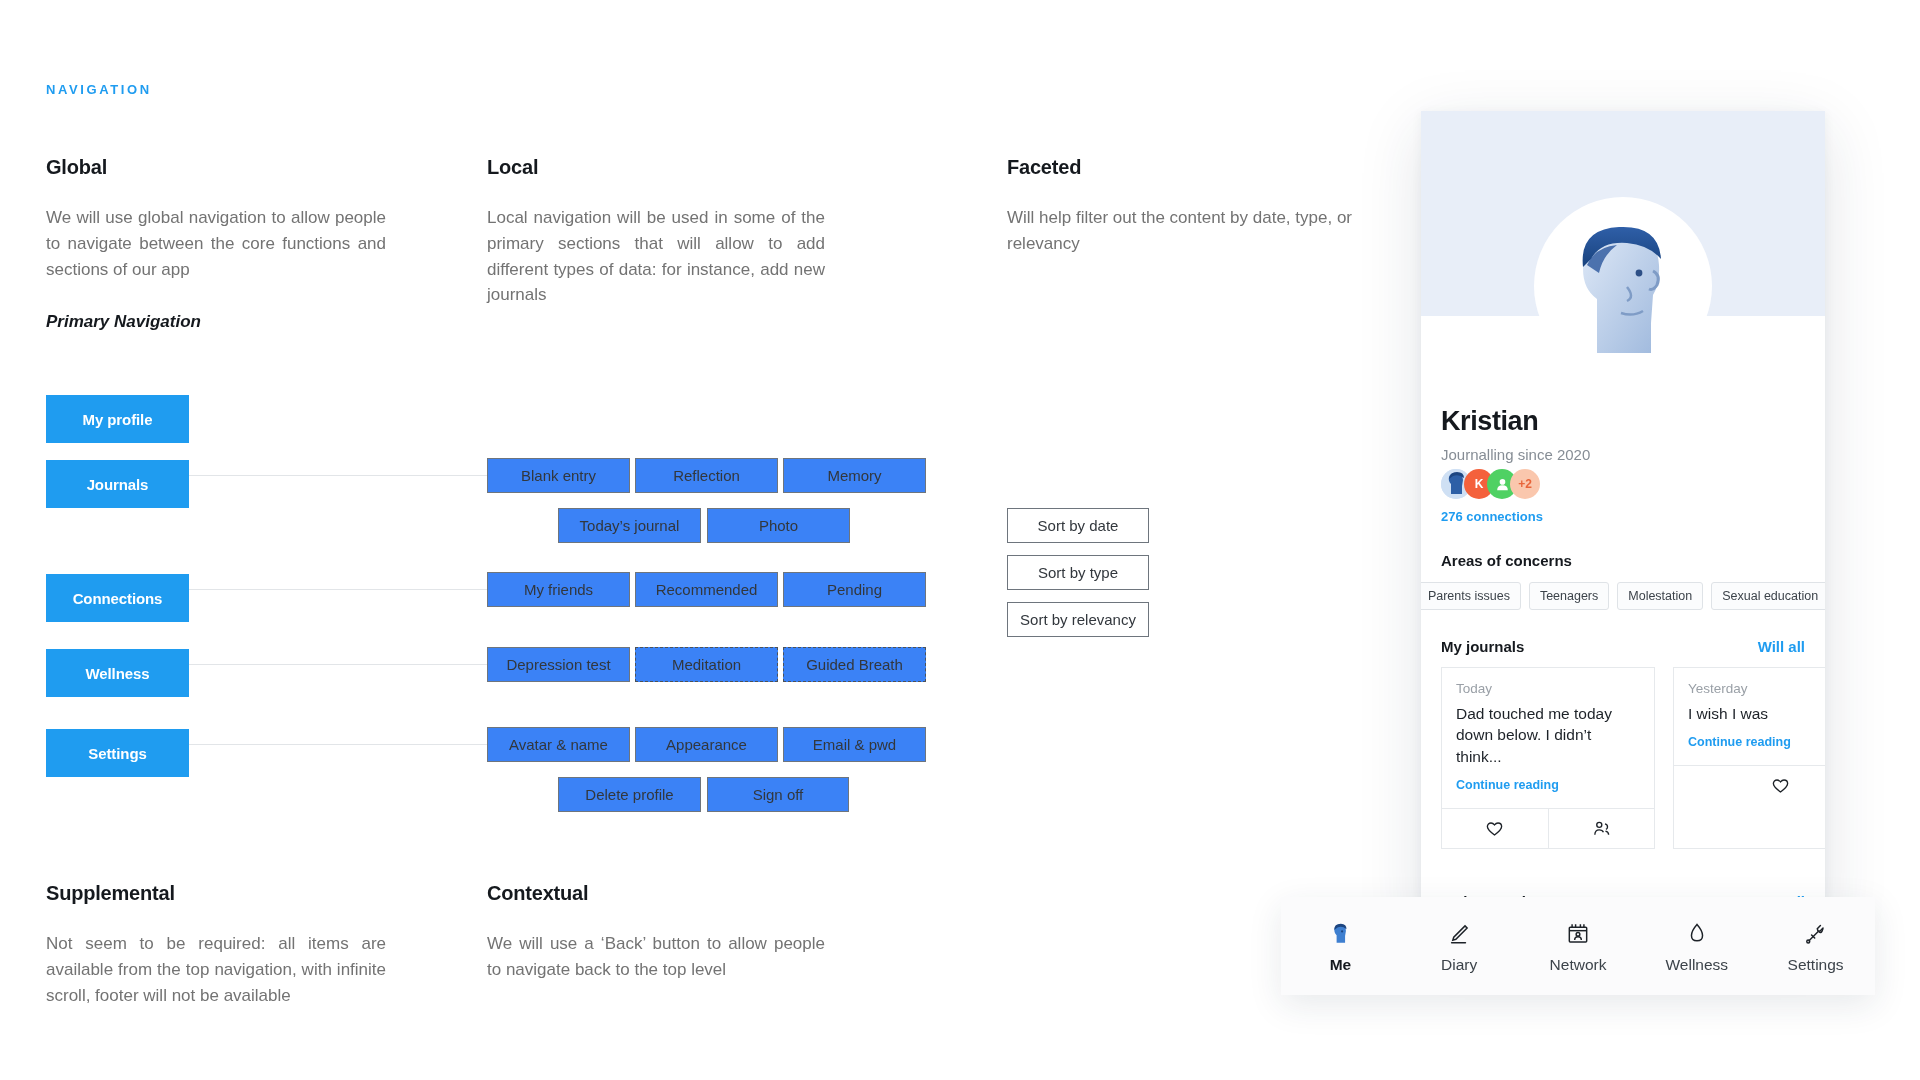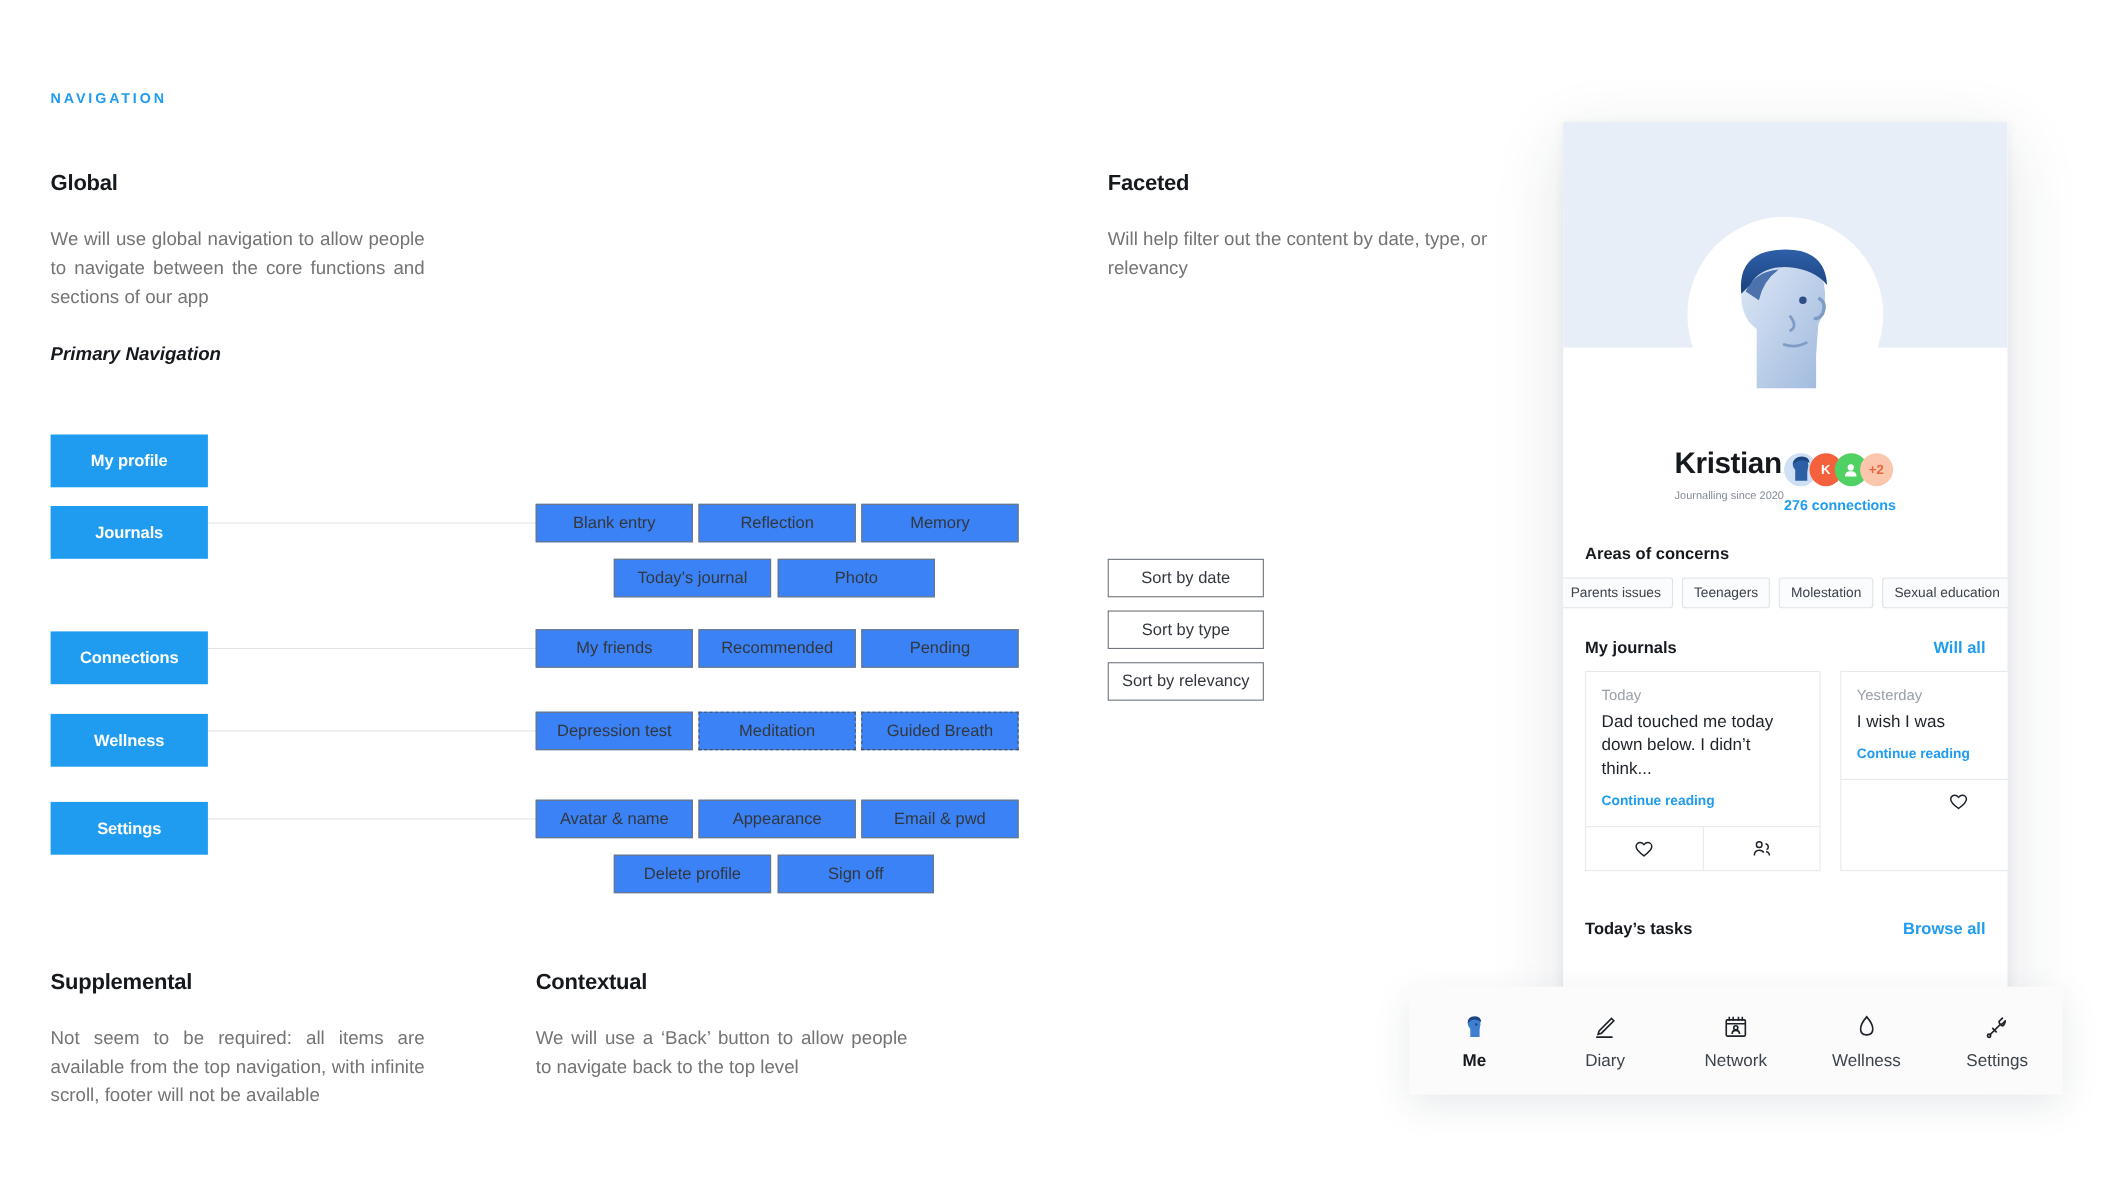"Local" div { html: none -> <div> <div>Local</div> <div>Local navigation will be used in some of the primary sections that will allow to add different types of data: for instance, add new journals</div> </div> }
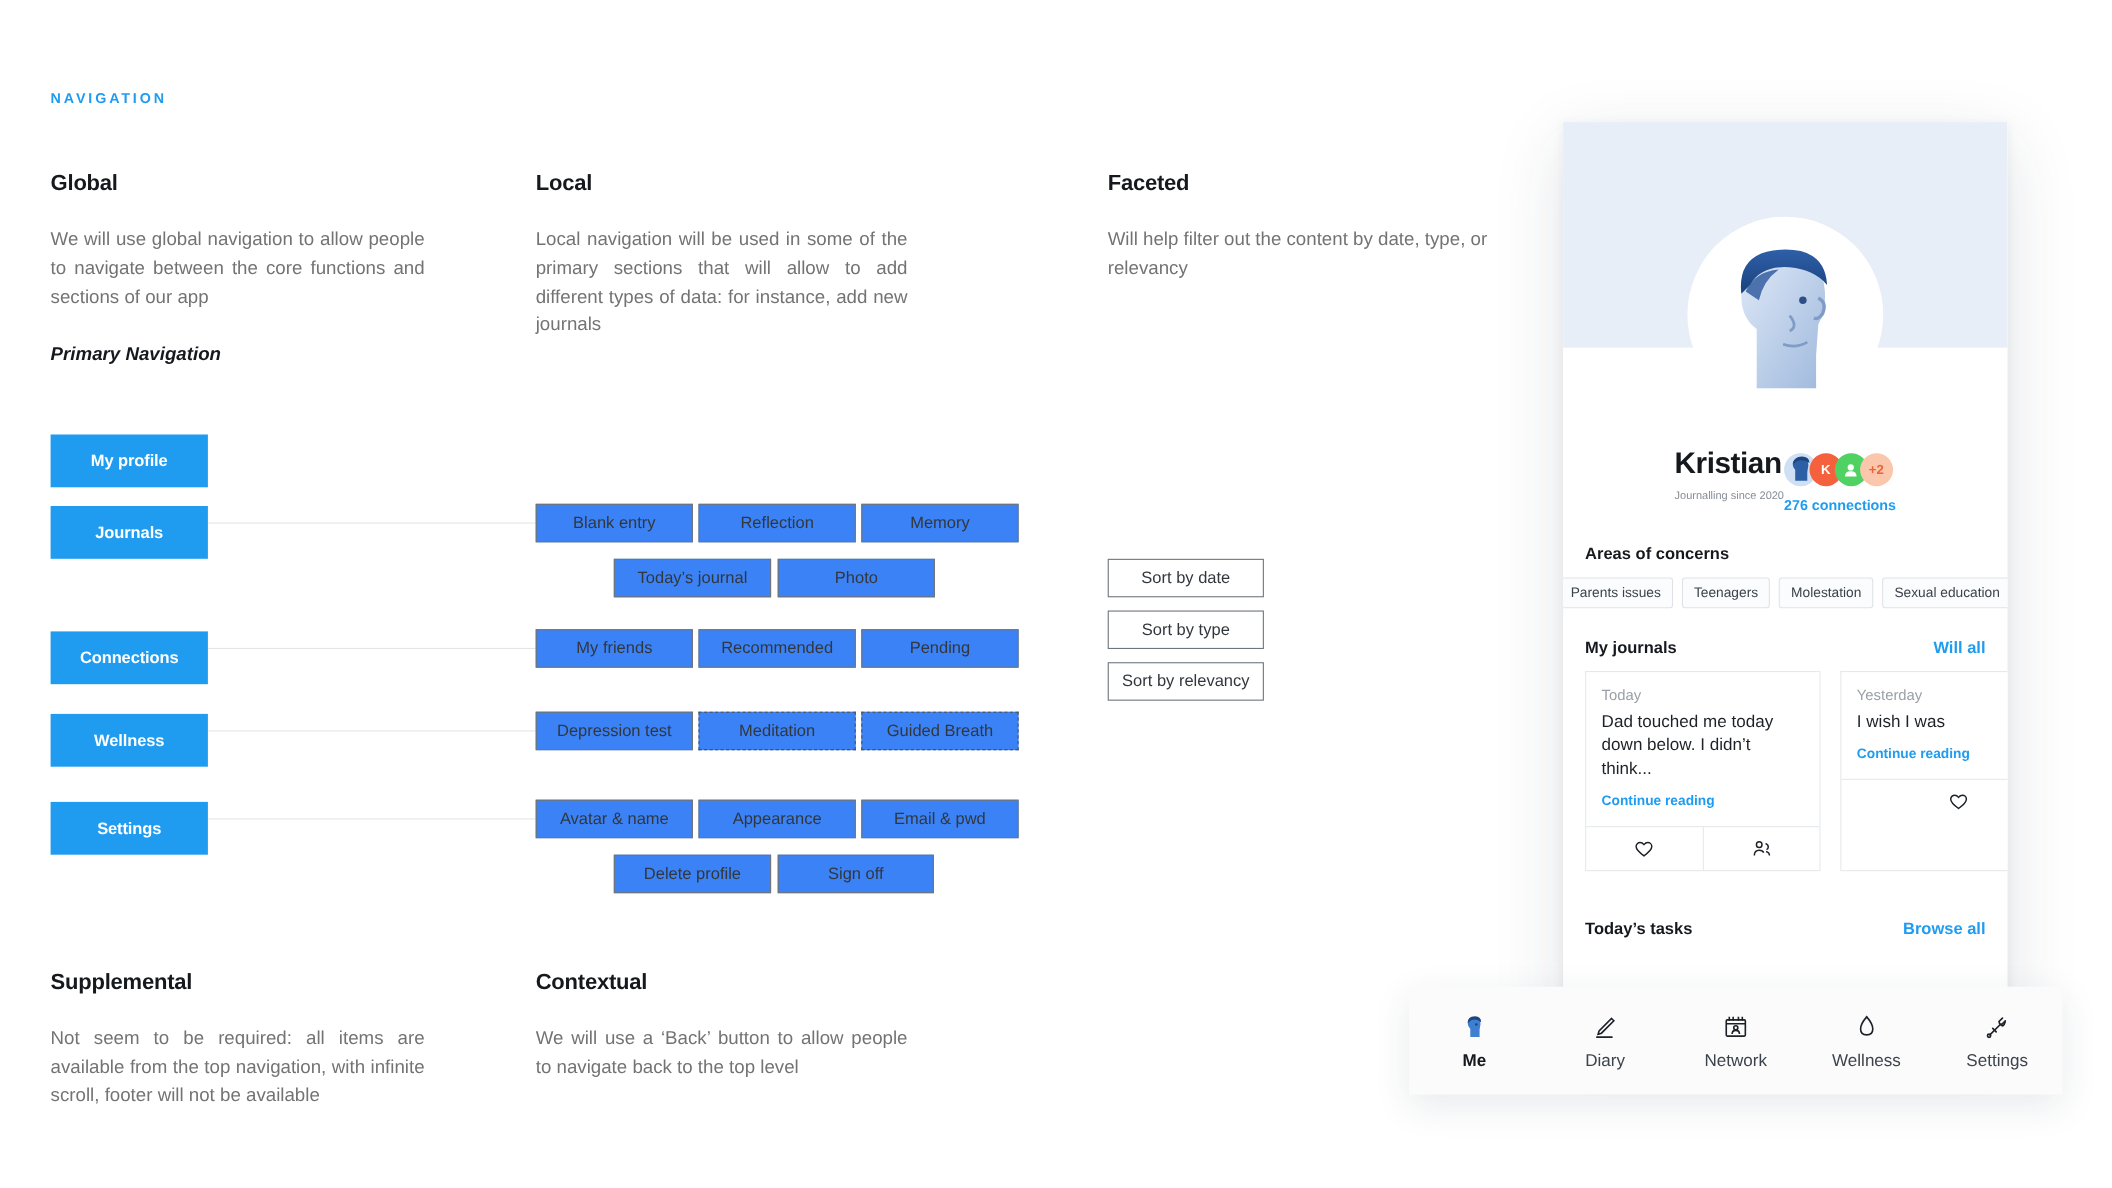"Kristian" .name-row { flex-direction: none -> column }
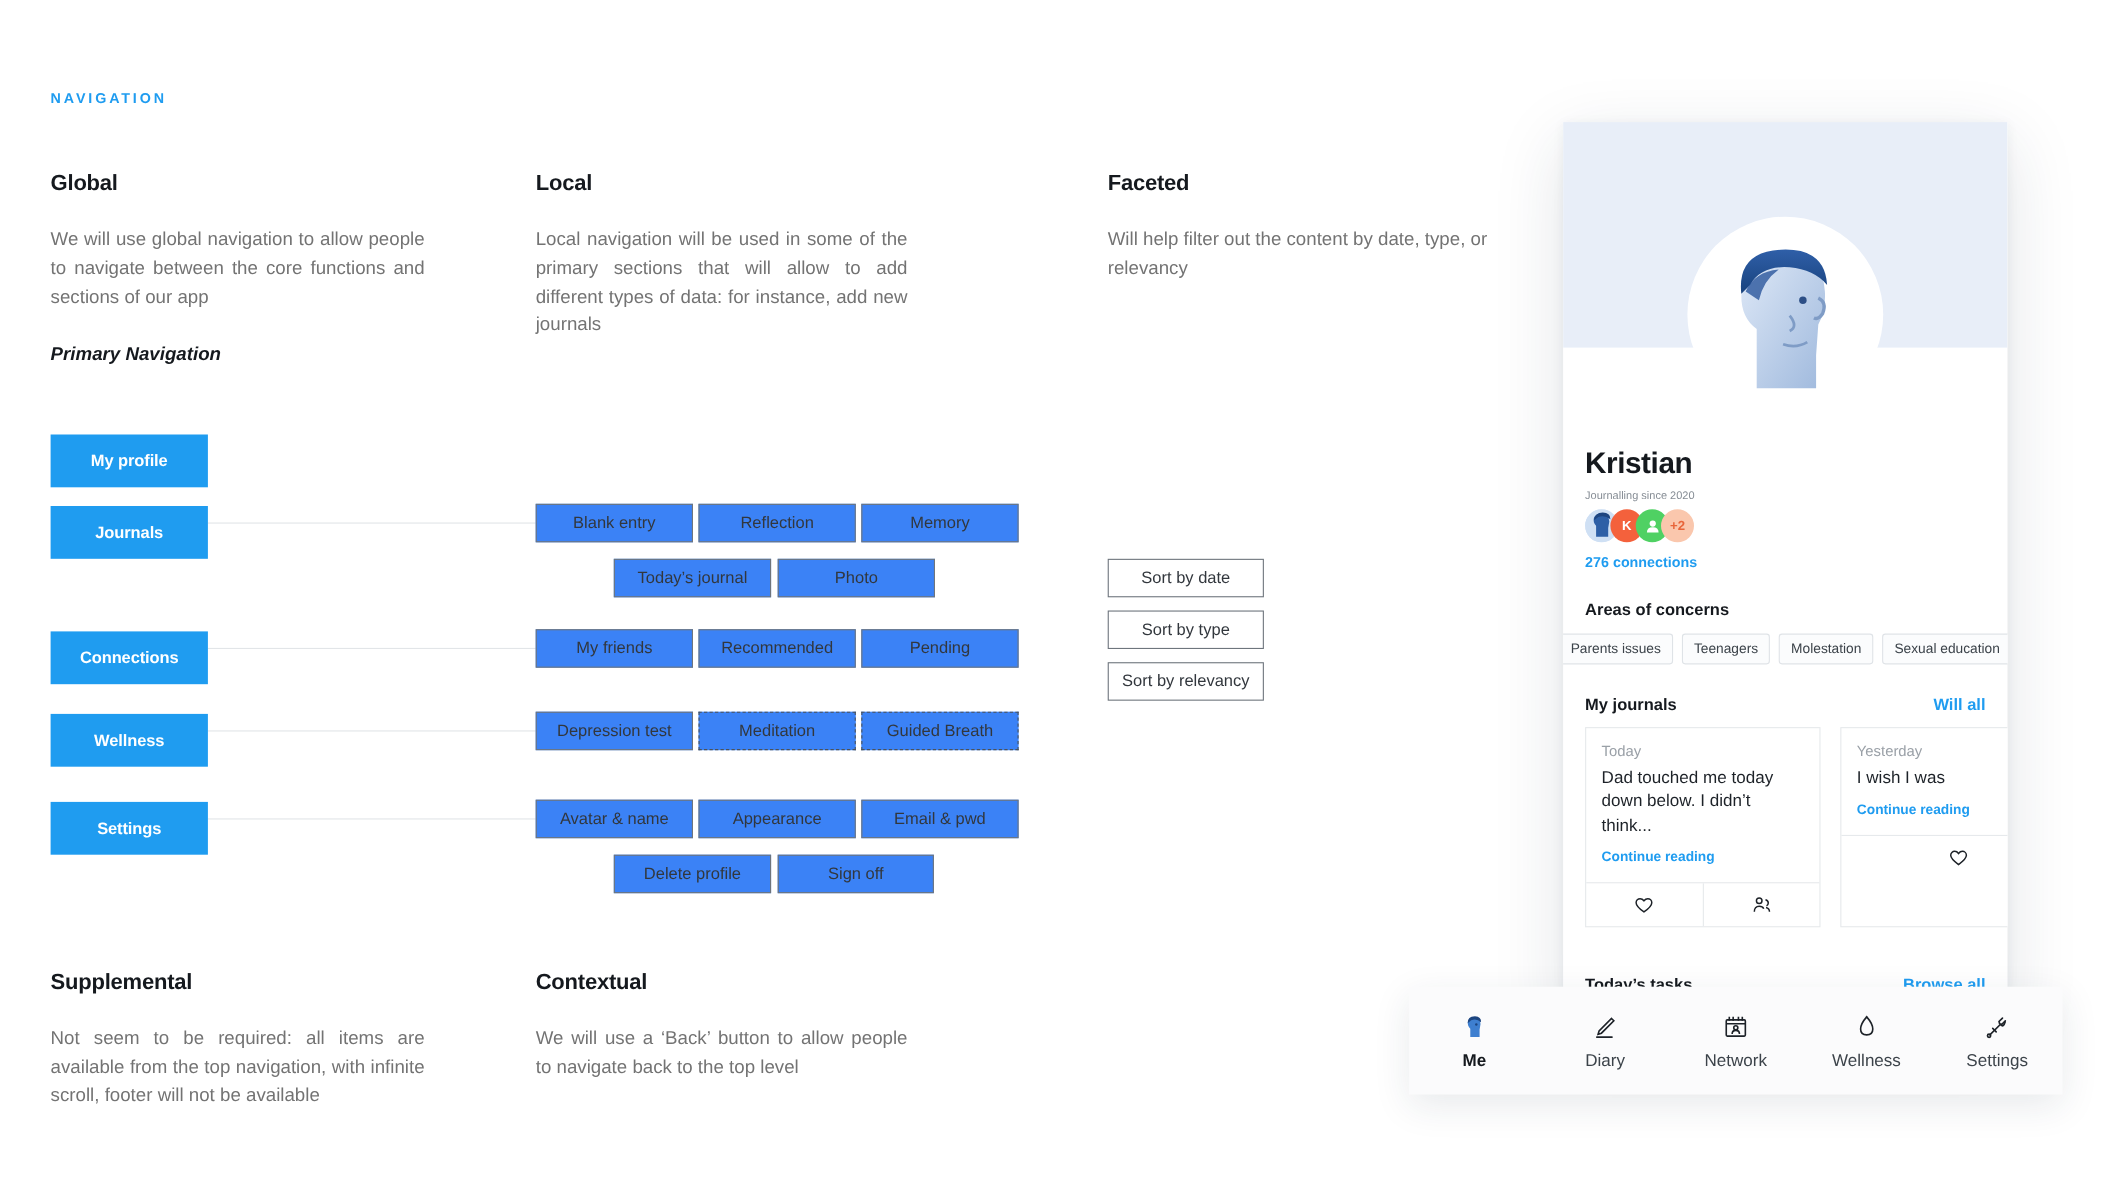"Journalling since 2020" .p-since { font-size: 10px -> 15px }
